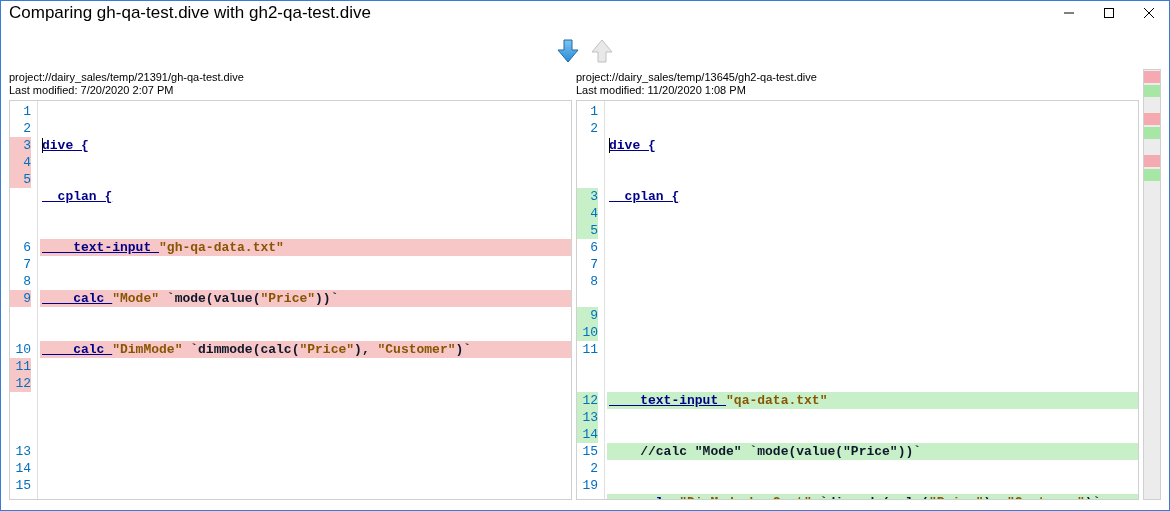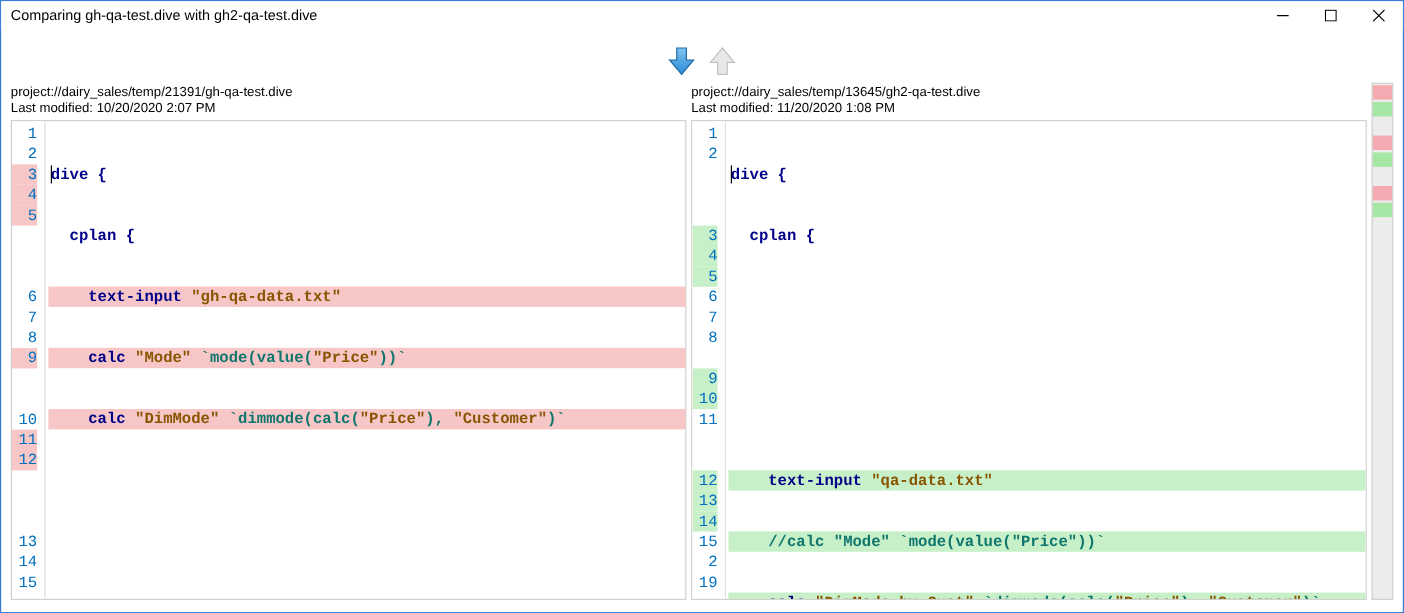"Comparing gh-qa-test.dive with" .titlebar { font-size: 12px -> 17px }
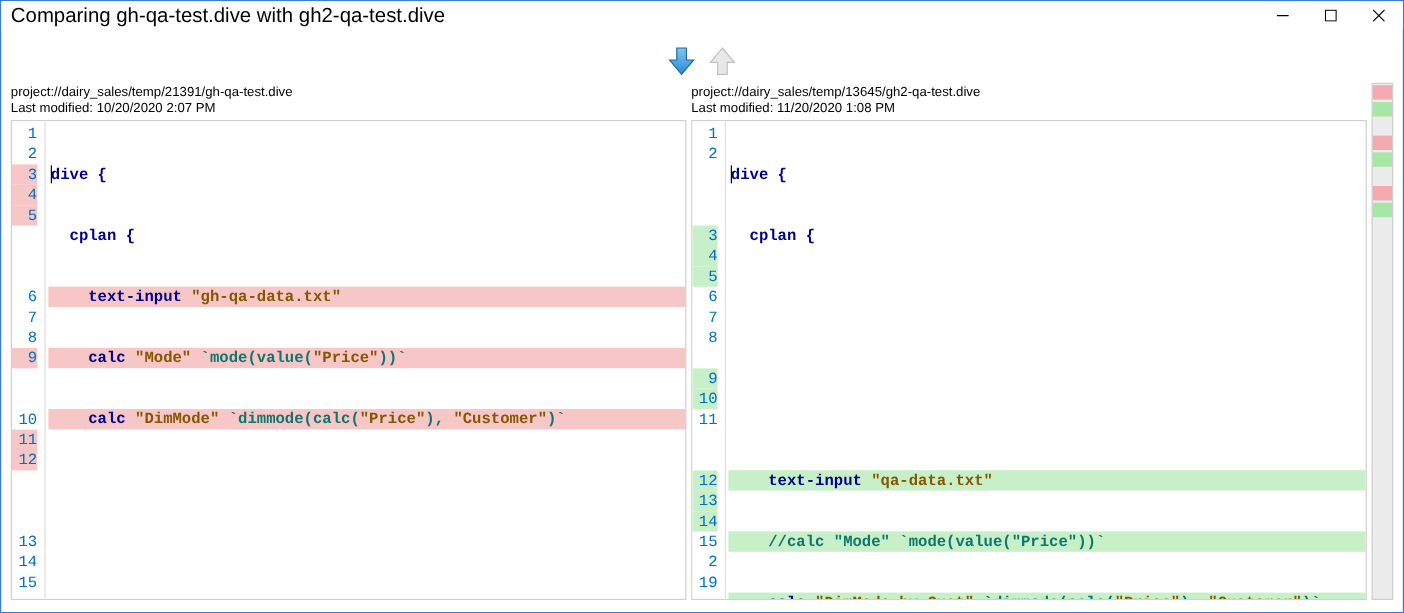"Last modified: 10/20/2020 2:07 PM" div { text: 10/20/2020 -> 7/20/2020 }
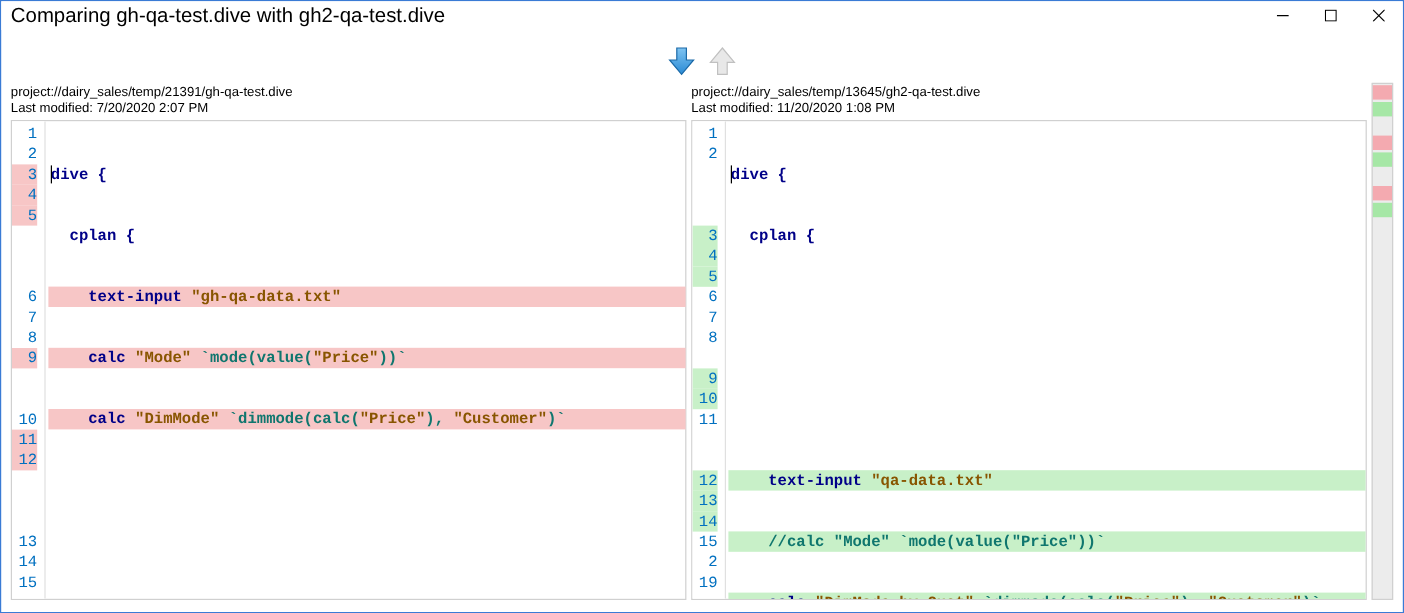"dive {" .tok-kw { text-decoration: none -> underline }
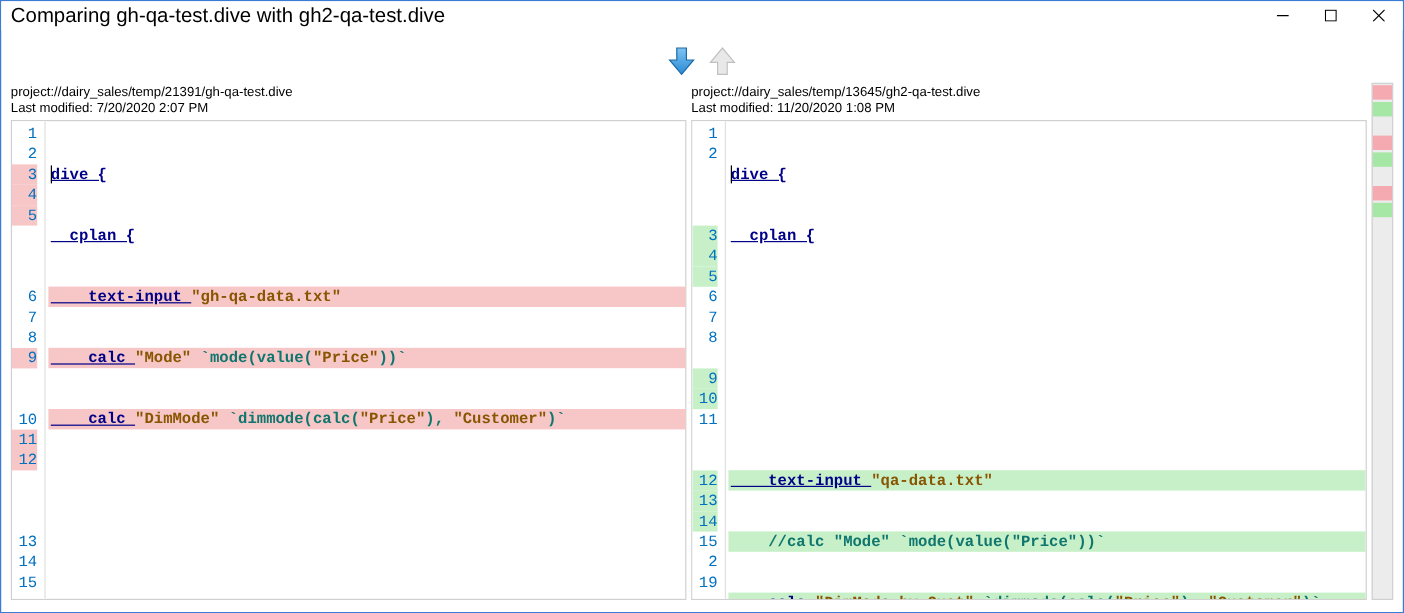"`mode(value(" .tok-plain { color: #0f766e -> #0f172a }
